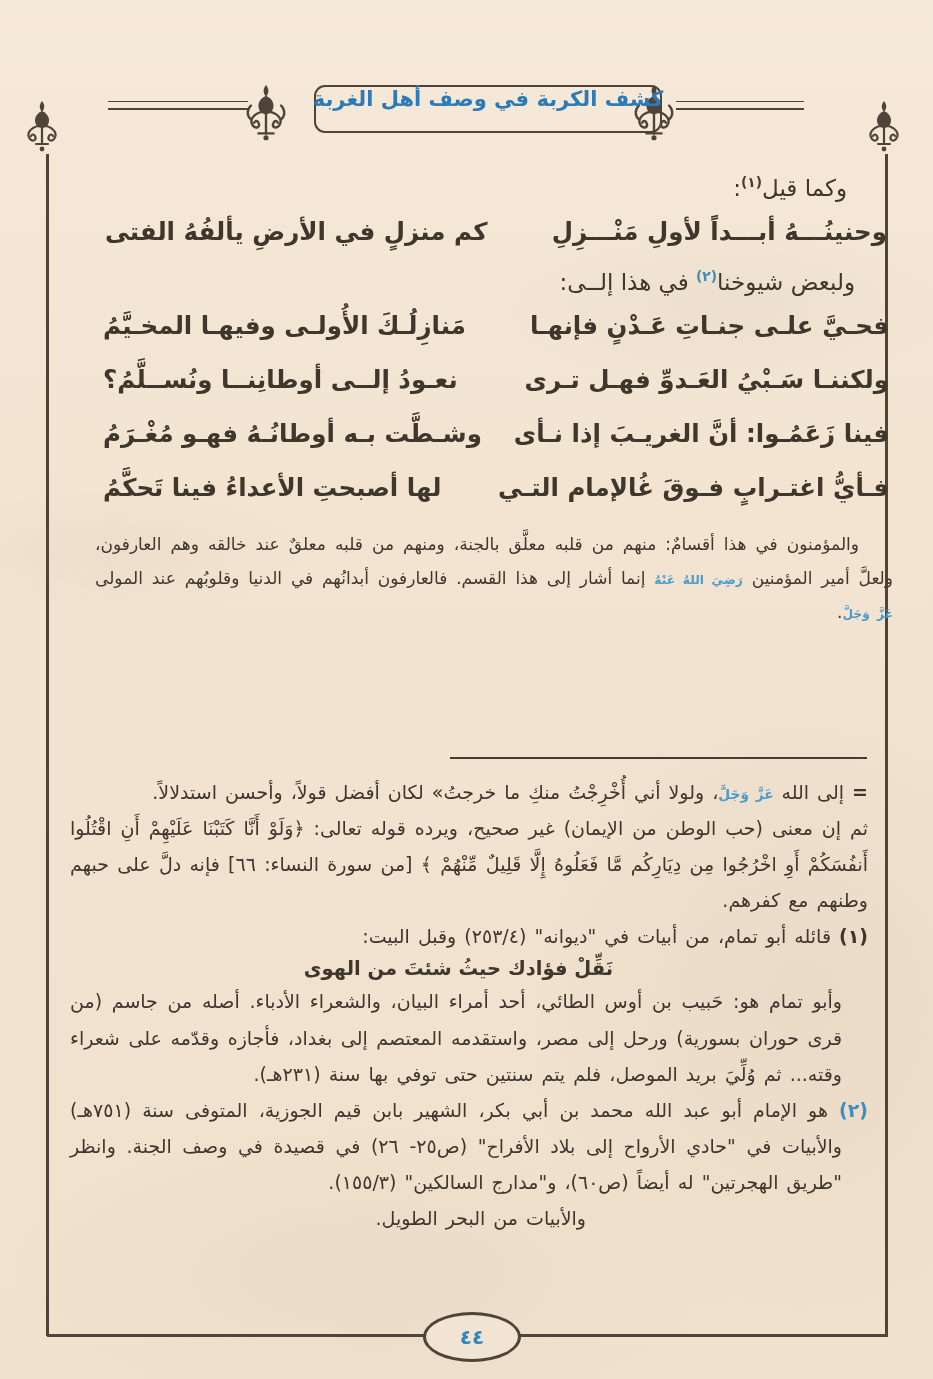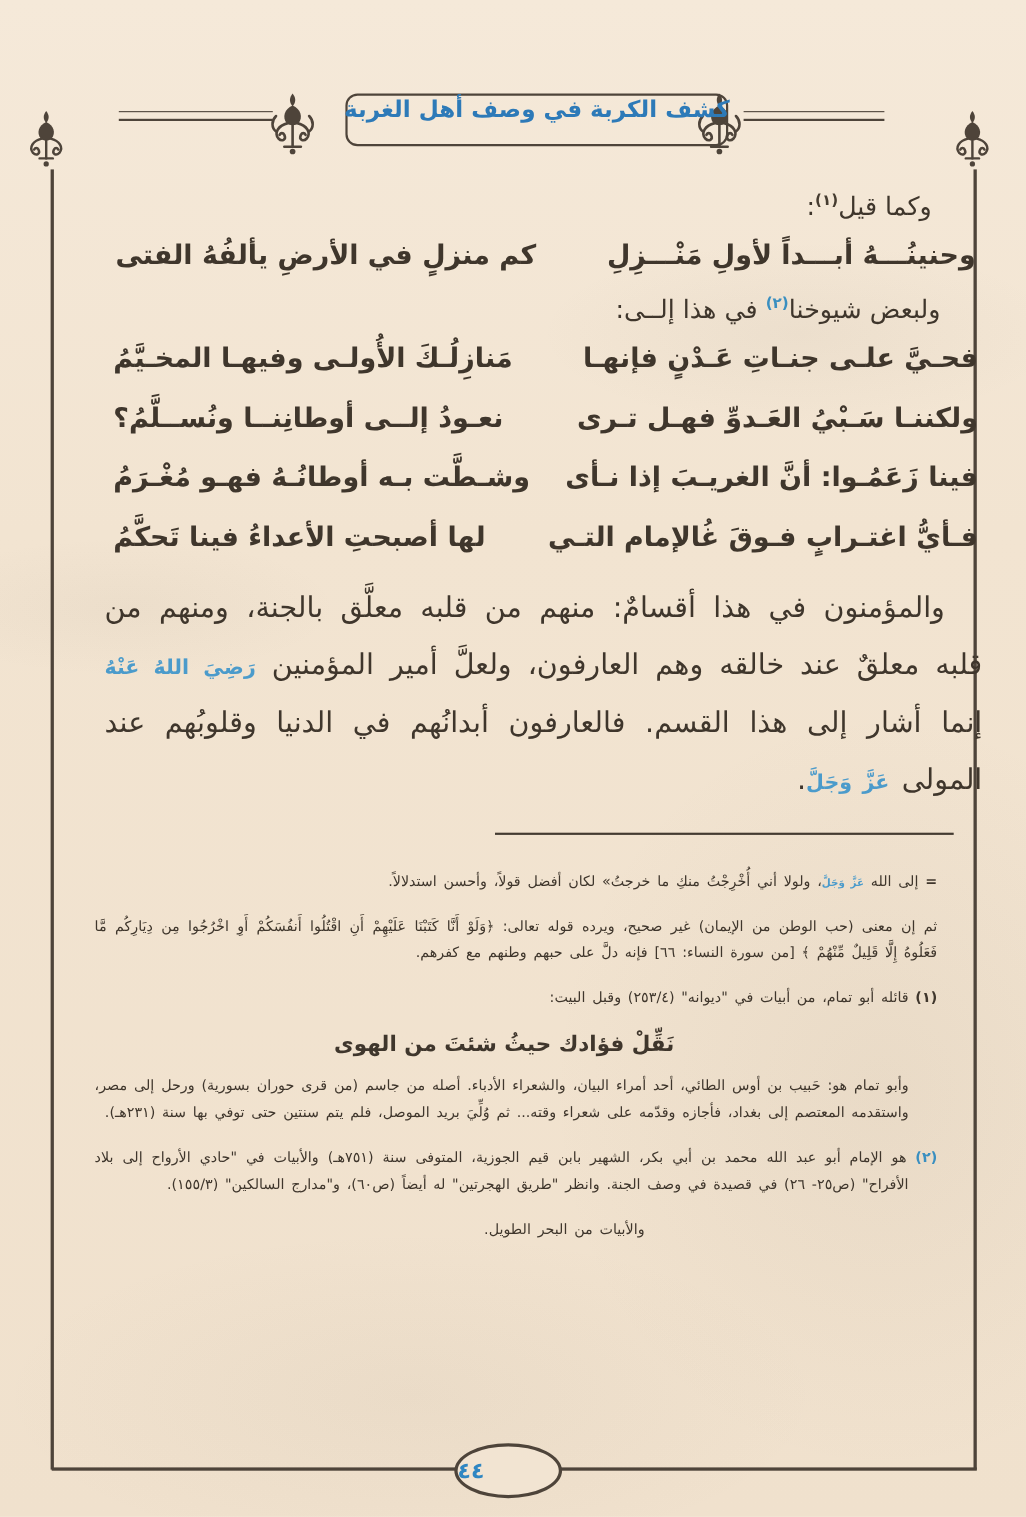"والمؤمنون في هذا أقسامٌ: منهم" .para { font-size: 26px -> 17px }
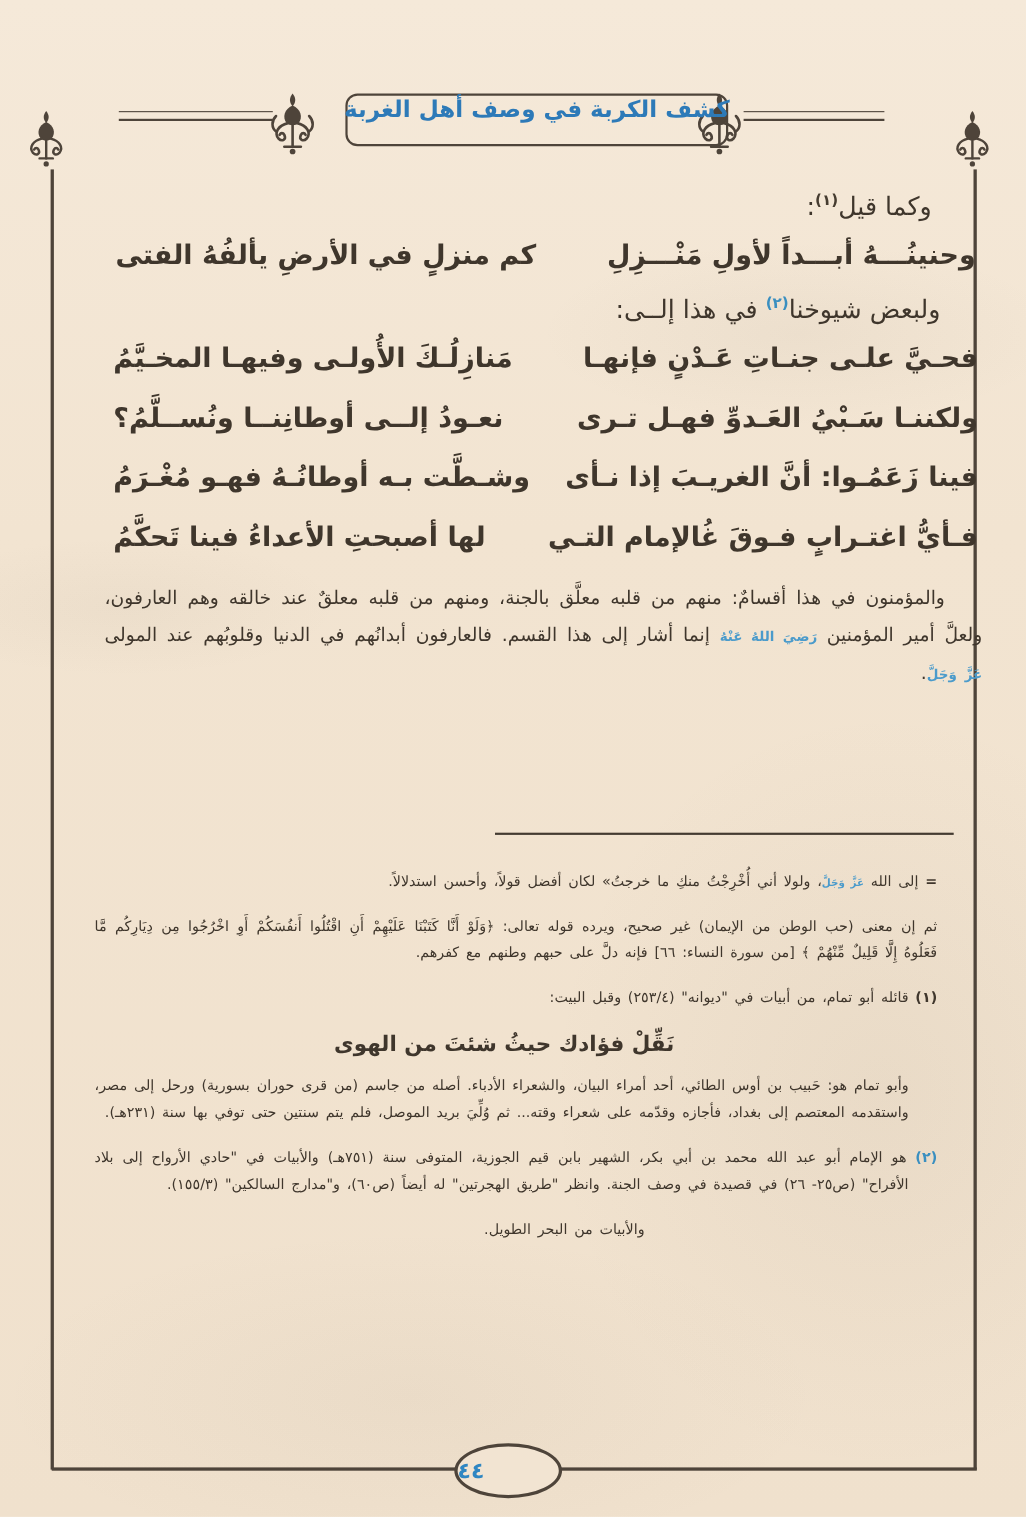"= إلى الله عَزَّ وَجَلَّ،" .fn { font-size: 13px -> 19px; margin: 16px -> 0 }
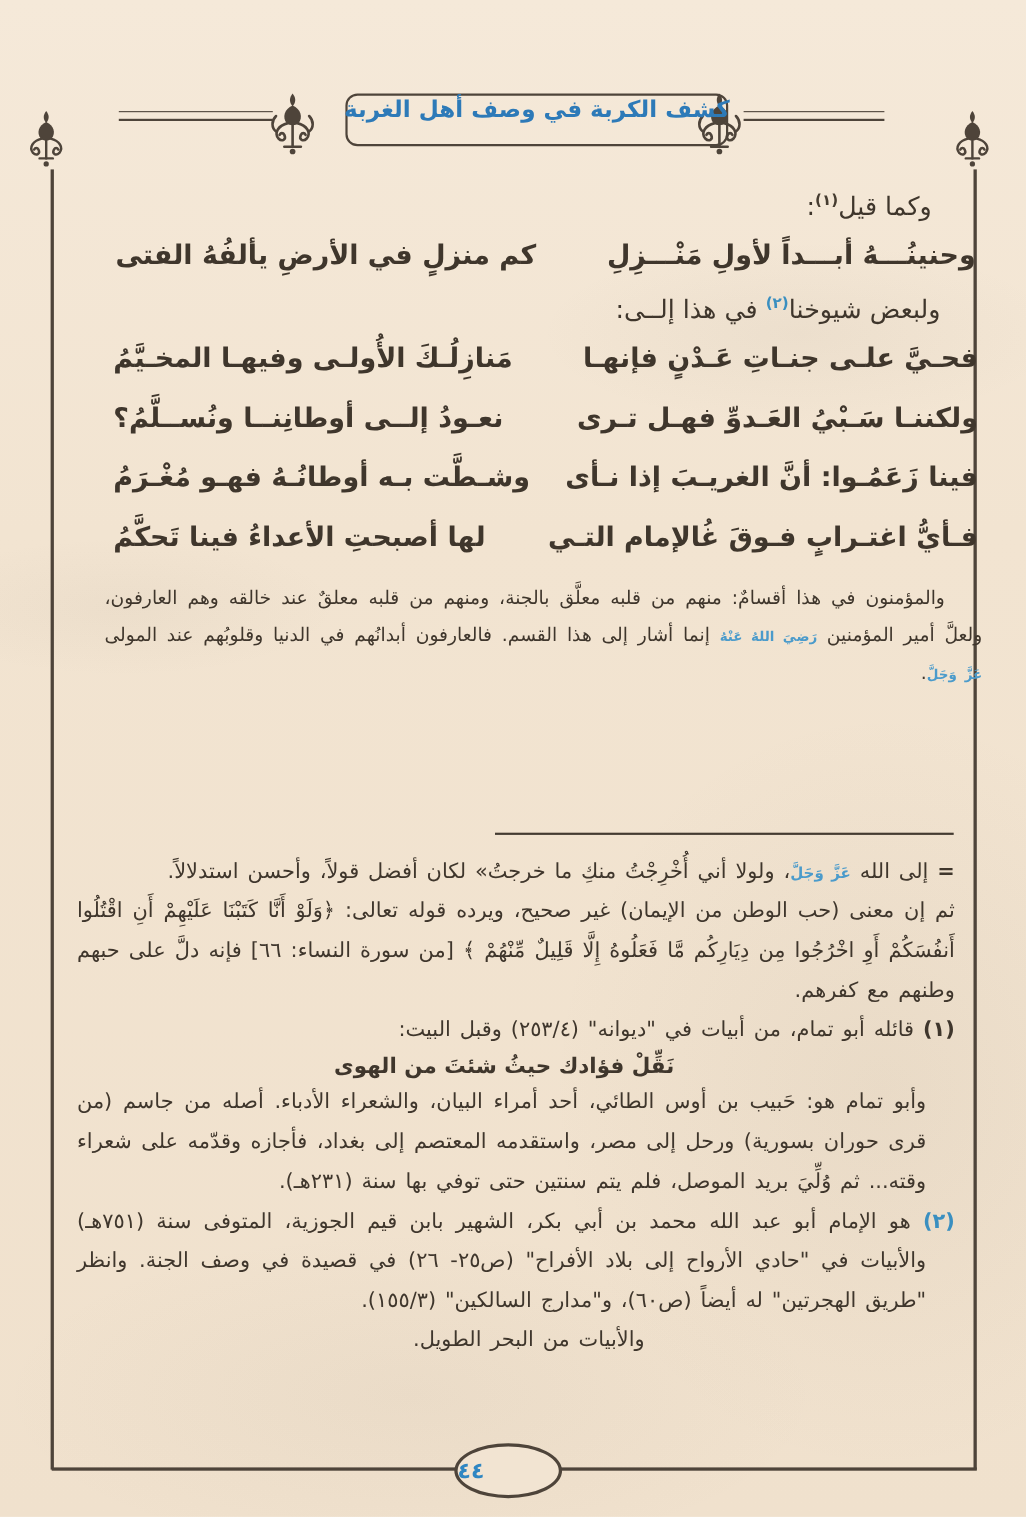"٤٤" .pagenum-ellipse { justify-content: flex-start -> center; left: 413px -> 423px }
